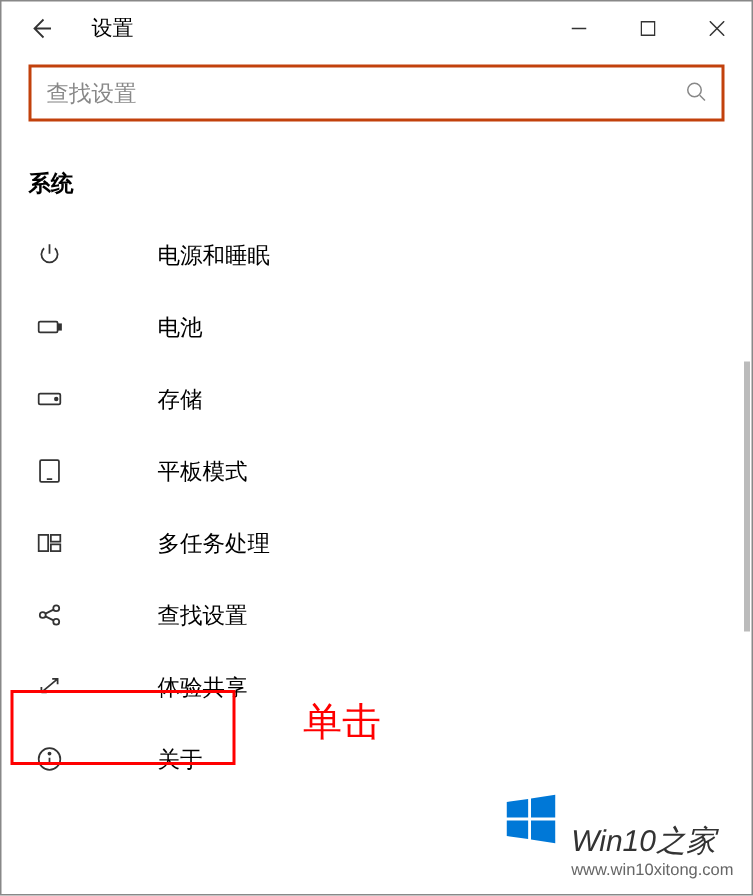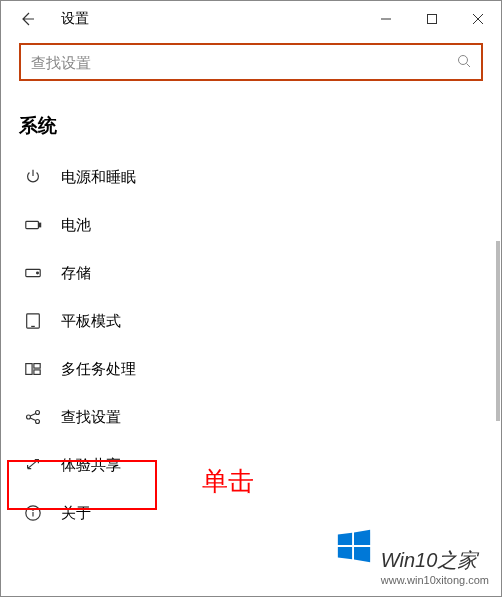"系统" .category { font-size: 19px -> 15px }
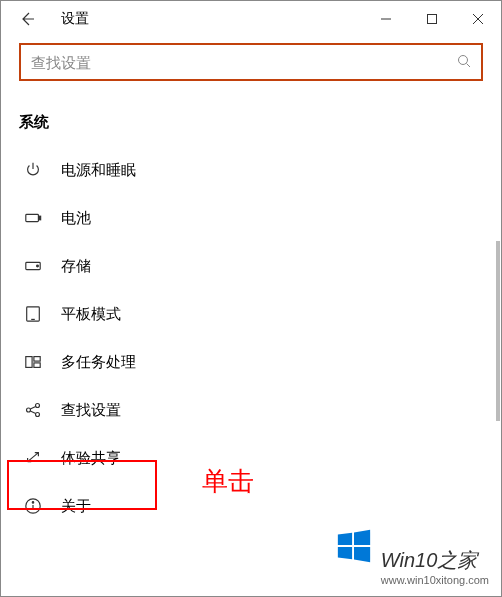"电源和睡眠" .menu-item { gap: none -> 44px }
